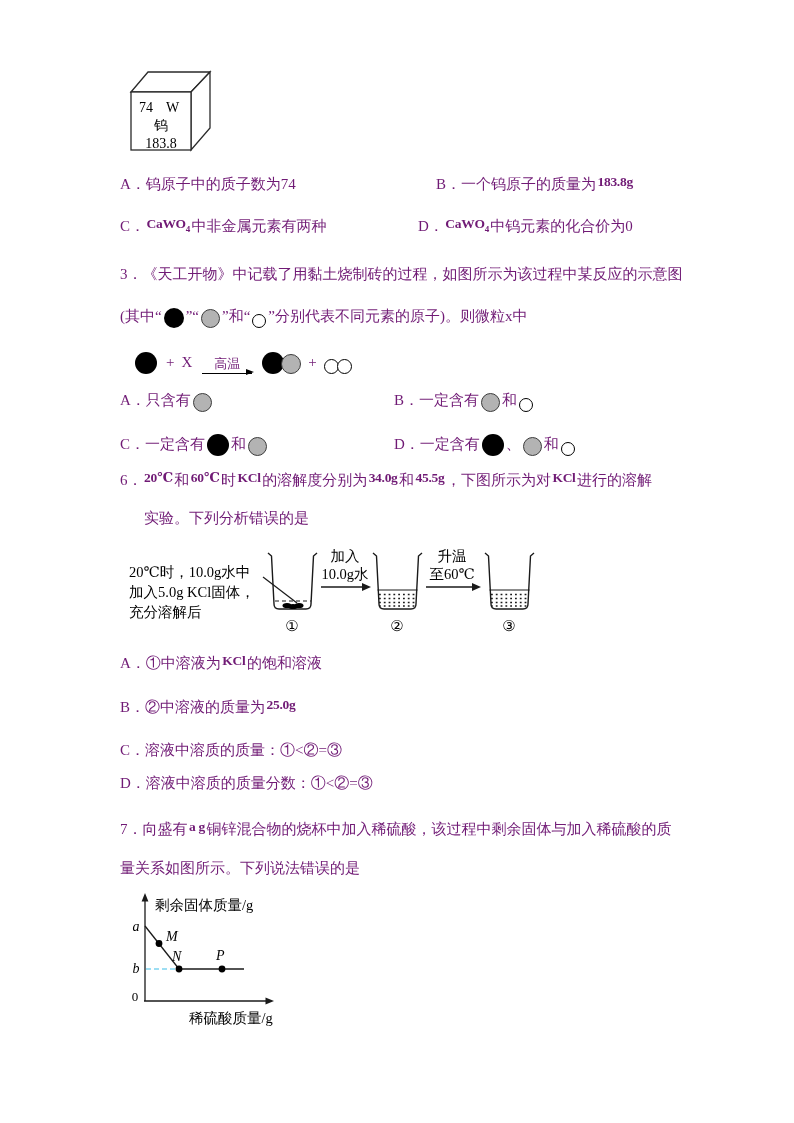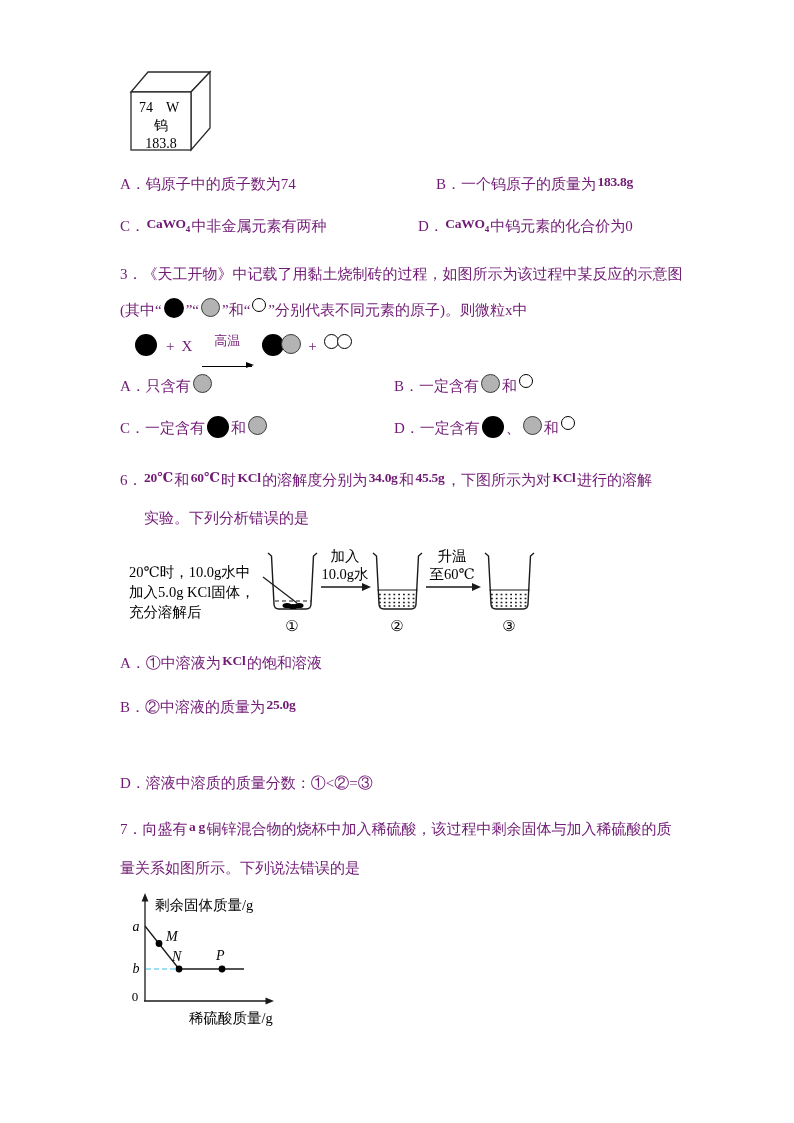"(其中“" .flexline { align-items: flex-start -> flex-end }
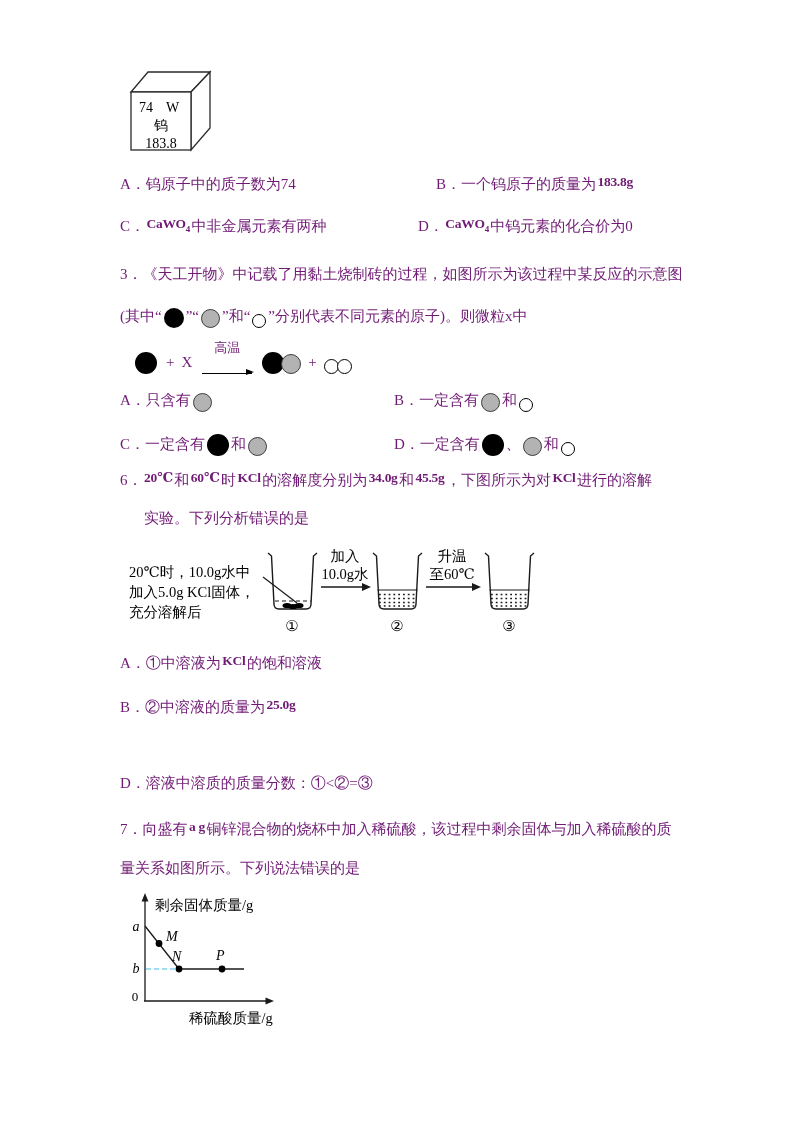"高温" .rxn-arrow { gap: 16px -> none }
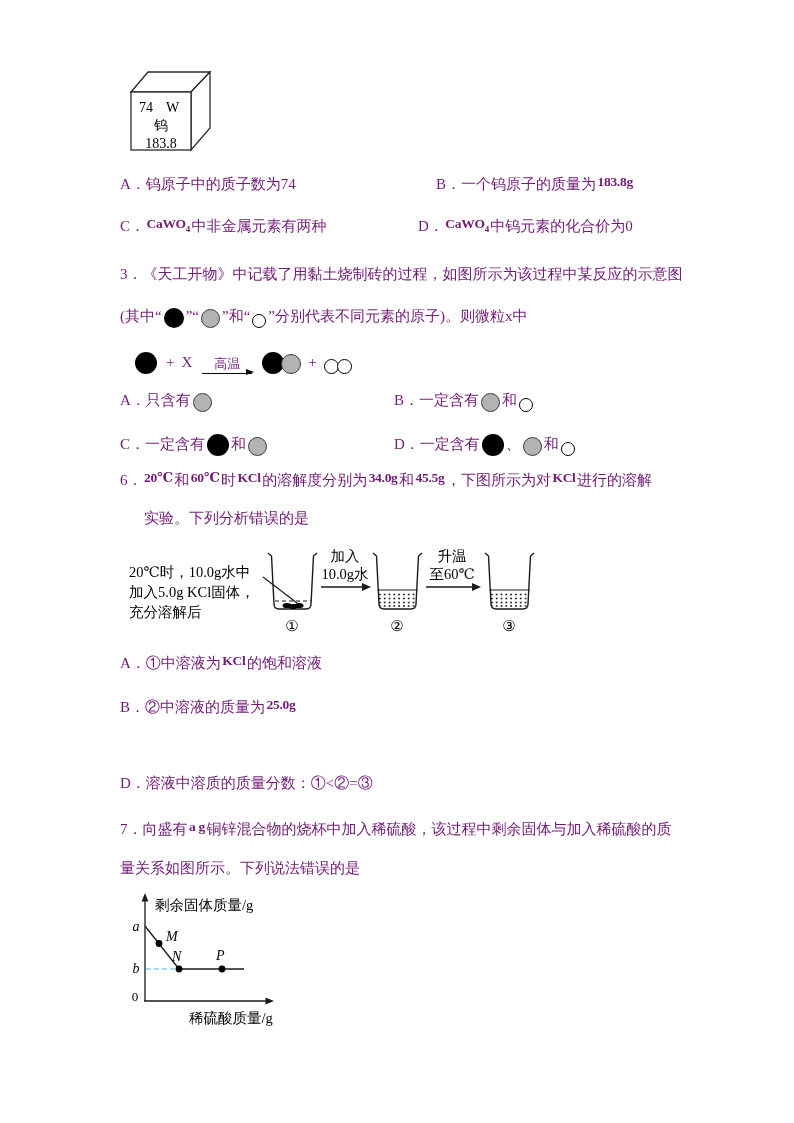"C．溶液中溶质的质量：①<②=③" div.line { html: none -> <div> <span>C．</span><span>溶液中溶质的质量：①&lt;②=③</span> </div> }
